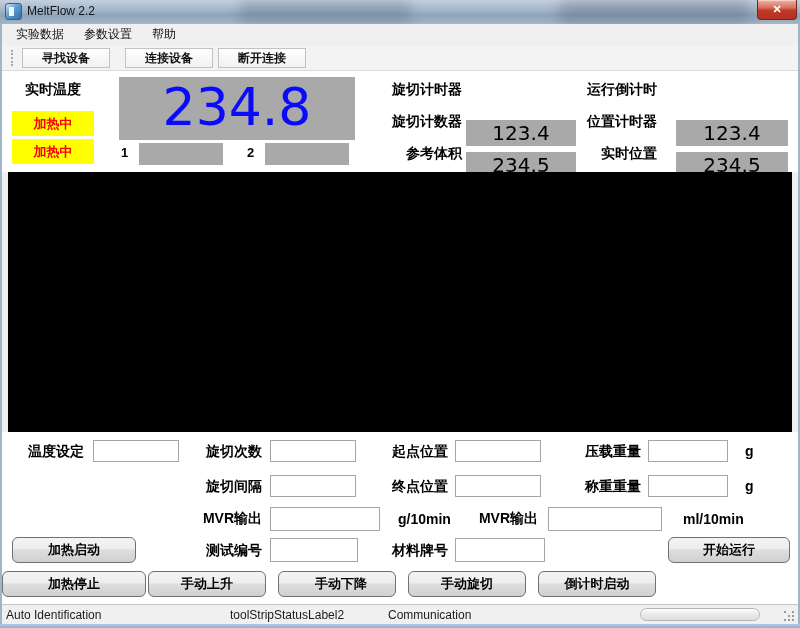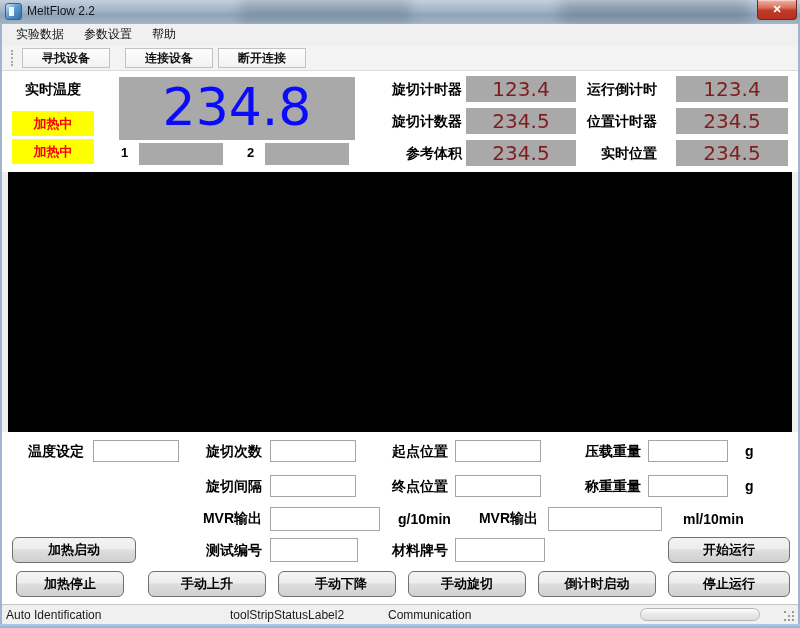"123.4" .ro-box { color: #7f1d1d -> #000000; margin-top: none -> 44px }
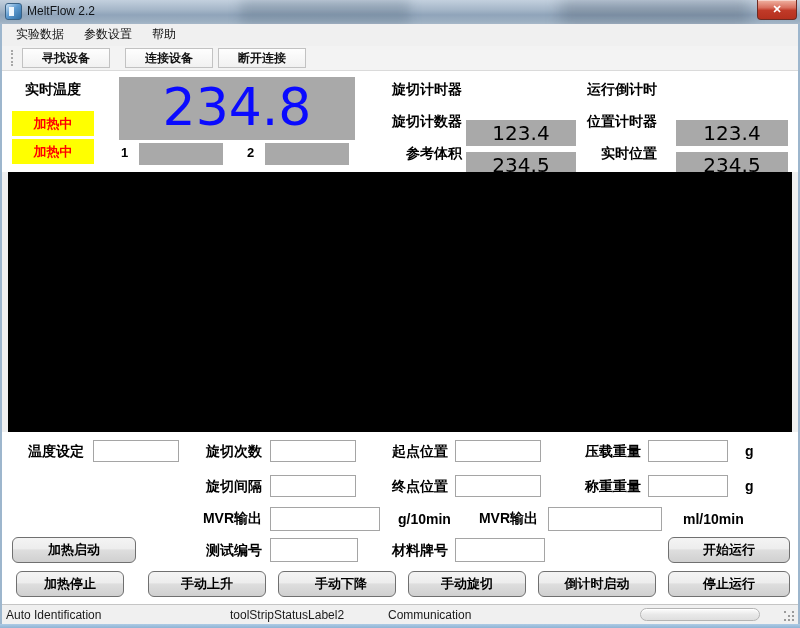"加热停止" button.btn { left: 14px -> 0; width: 108px -> 144px }
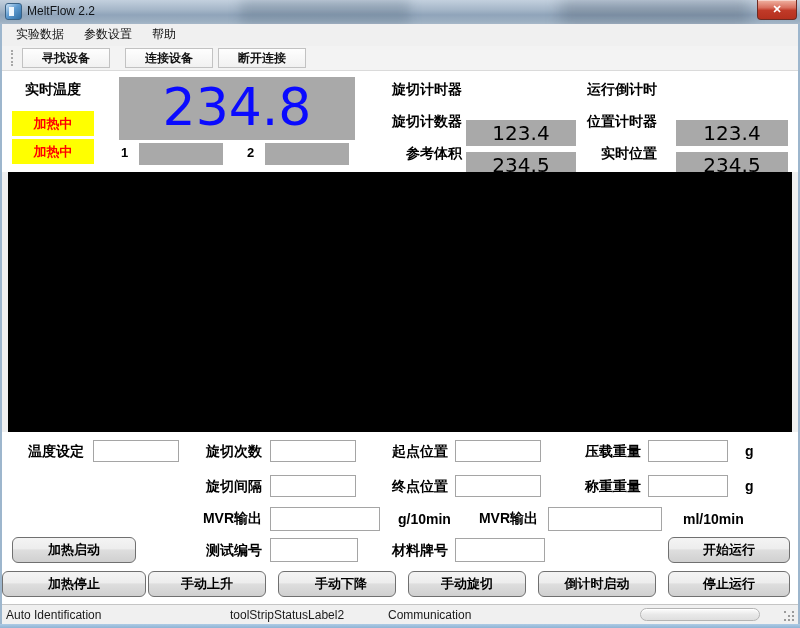"停止运行" button.btn { html: <button>停止运行</button> -> none }
